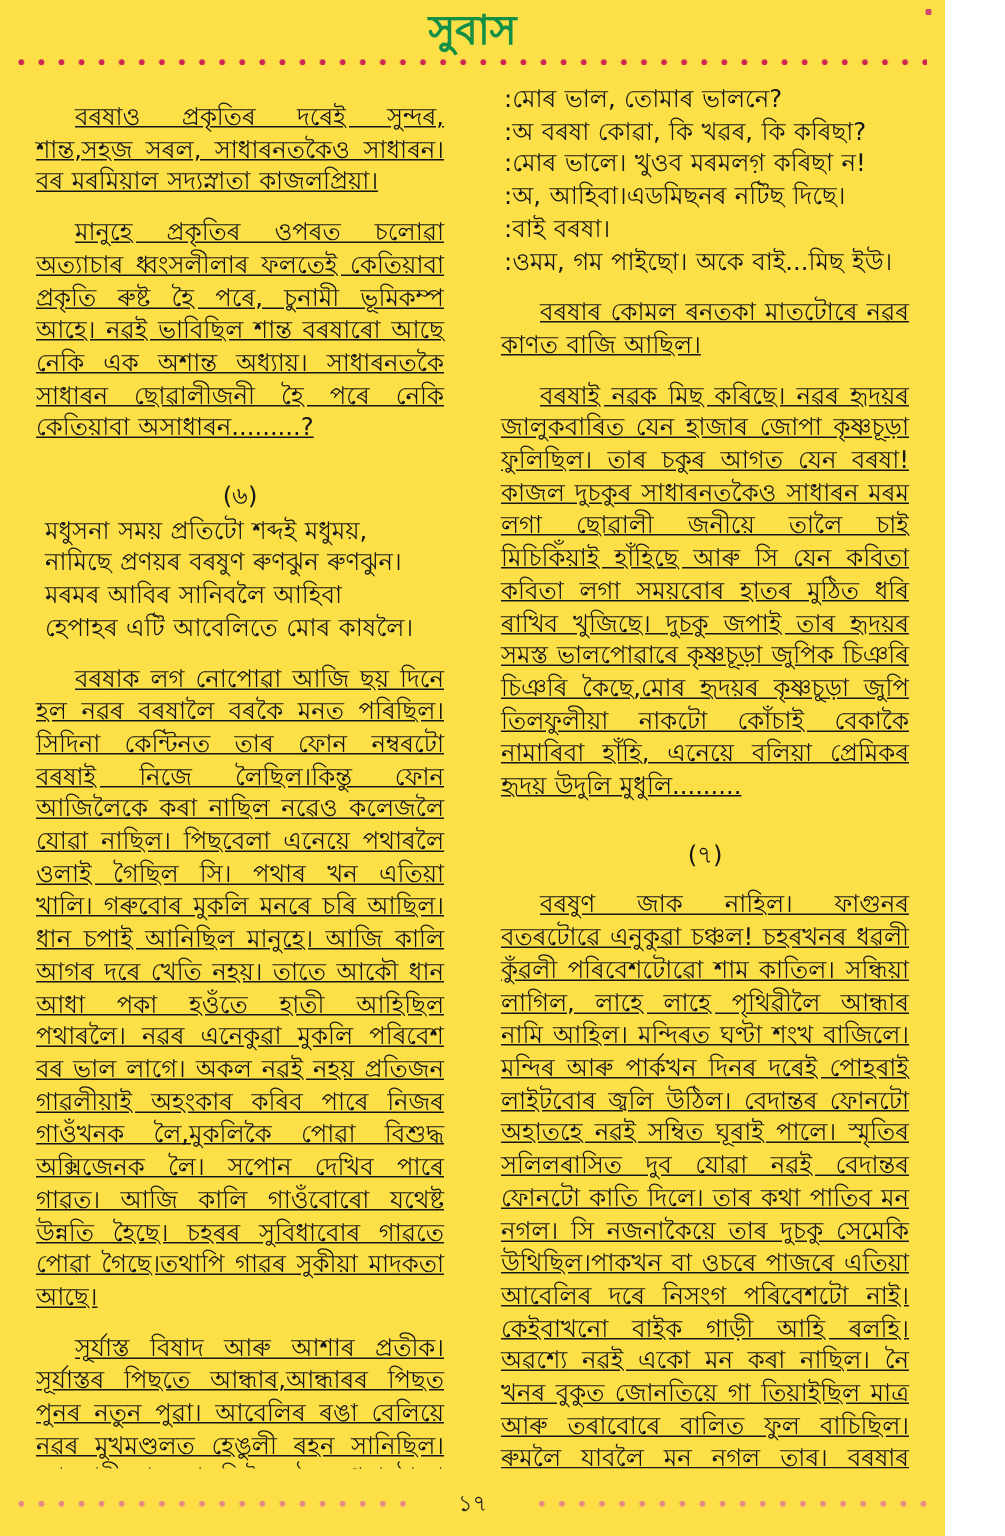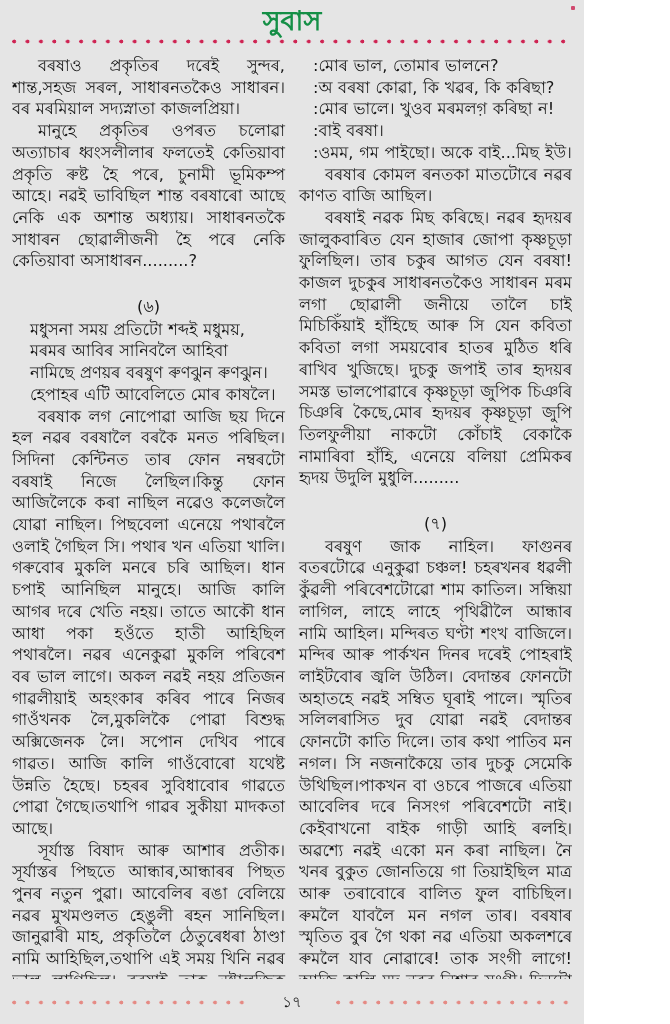"সুবাস" .page { background: #e5e5e5 -> #fde047; width: 584px -> 630px }
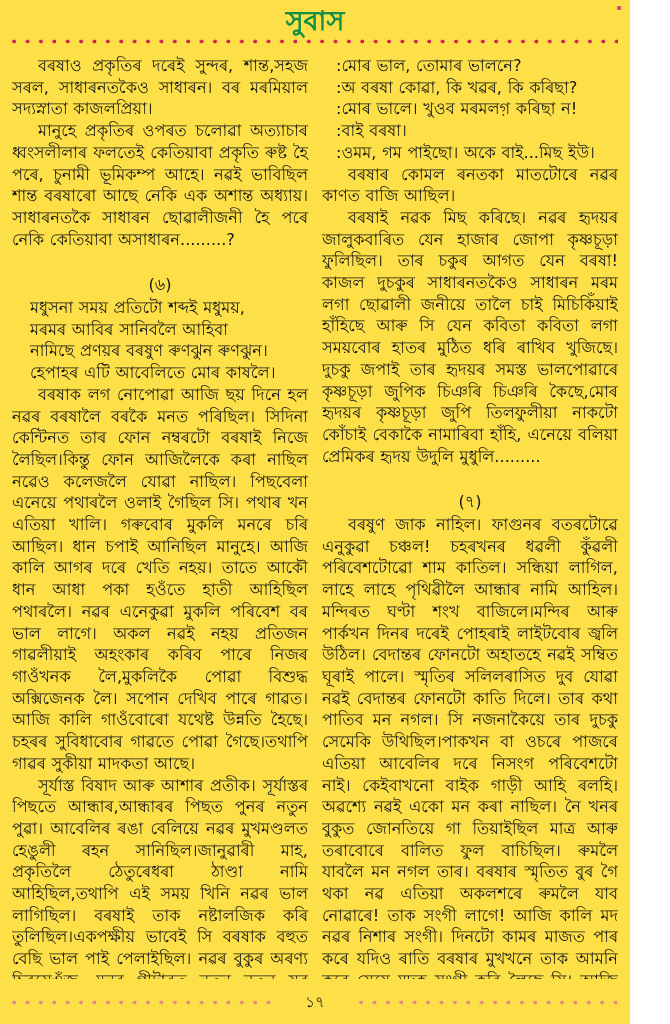"বৰষাও প্ৰকৃতিৰ দৰেই সুন্দৰ, শান্ত,সহজ" .para { margin: 0 -> 12px; text-decoration: none -> underline }
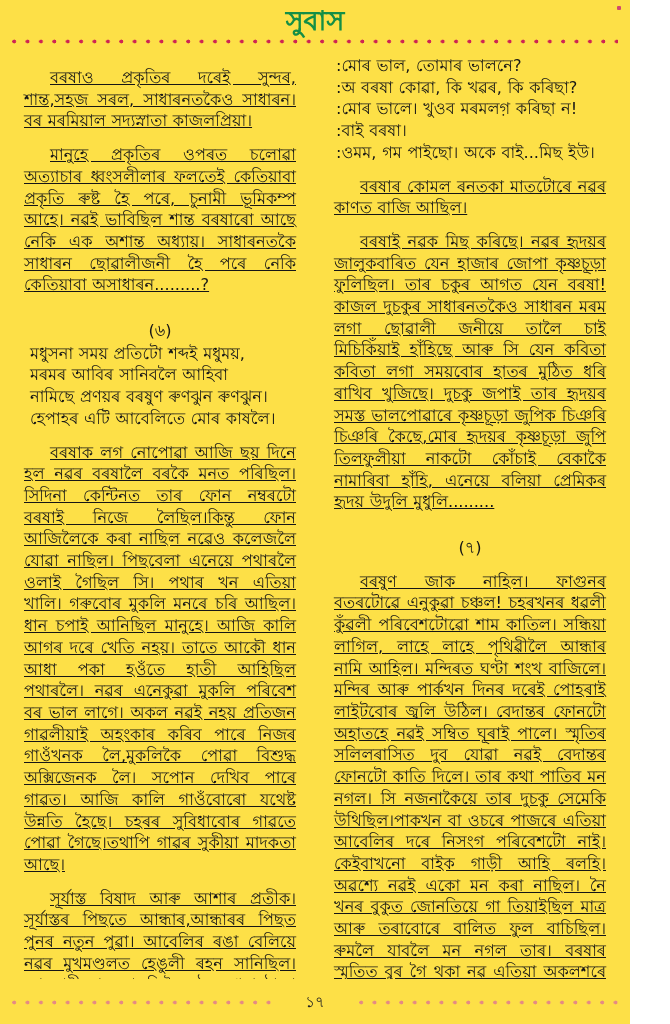":অ, আহিবা।এডমিছনৰ নটিছ দিছে।" div.vline { html: none -> <div>:অ, আহিবা।এডমিছনৰ নটিছ দিছে।</div> }
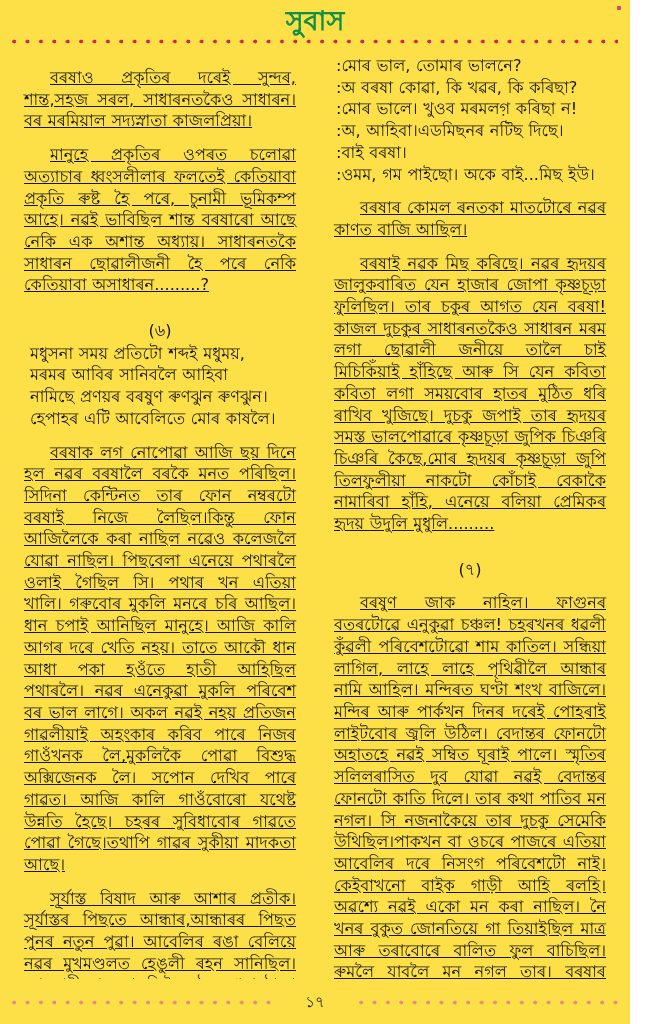"মৰমৰ আবিৰ সানিবলৈ আহিবা" div.vline { order: before "নামিছে প্ৰণয়ৰ বৰষুণ ৰুণঝুন ৰুণঝুন।" -> after "নামিছে প্ৰণয়ৰ বৰষুণ ৰুণঝুন ৰুণঝুন।" }
